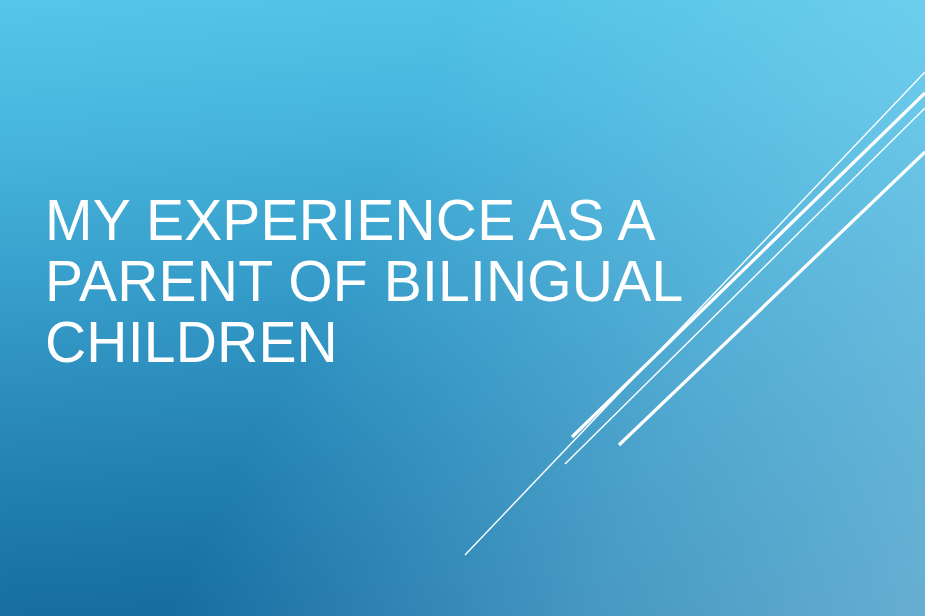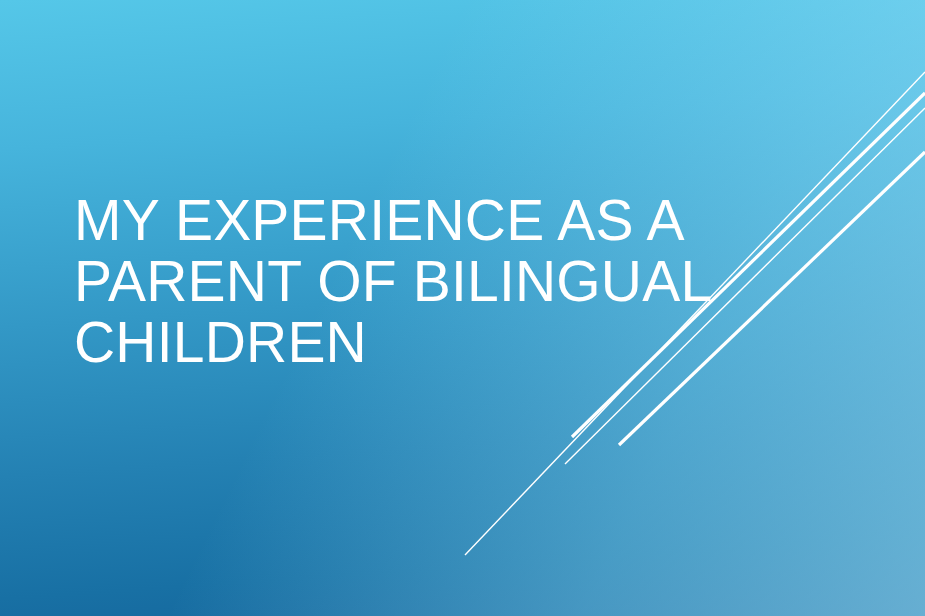"MY EXPERIENCE AS A PARENT" .title-block { left: 74px -> 45px }
